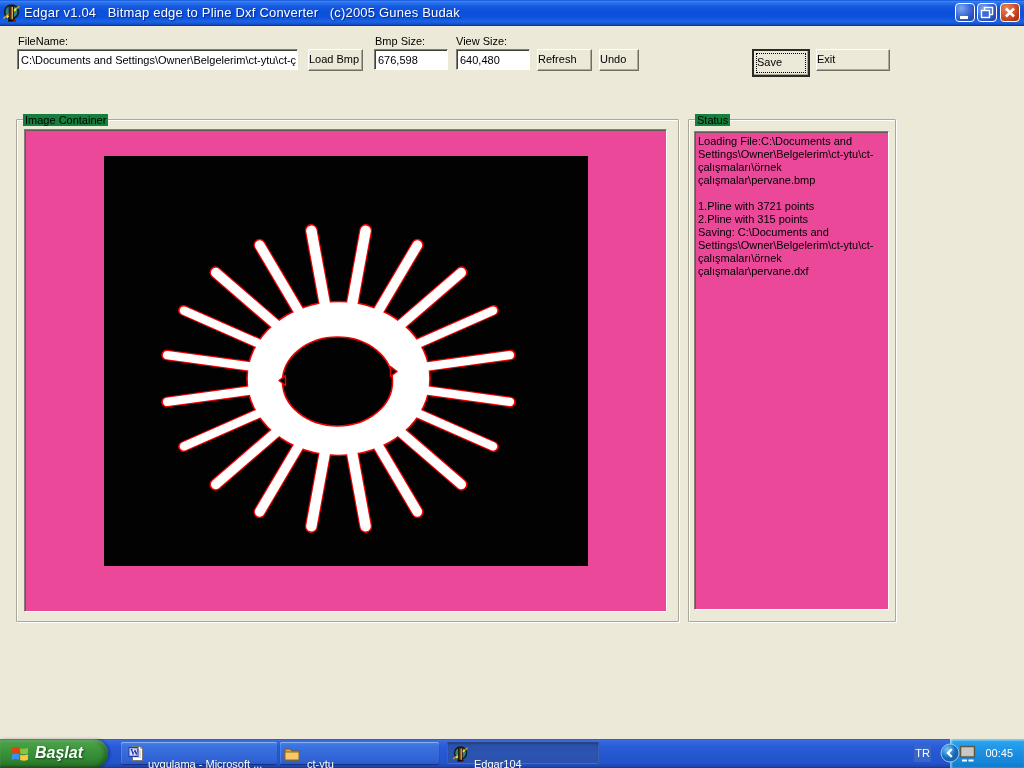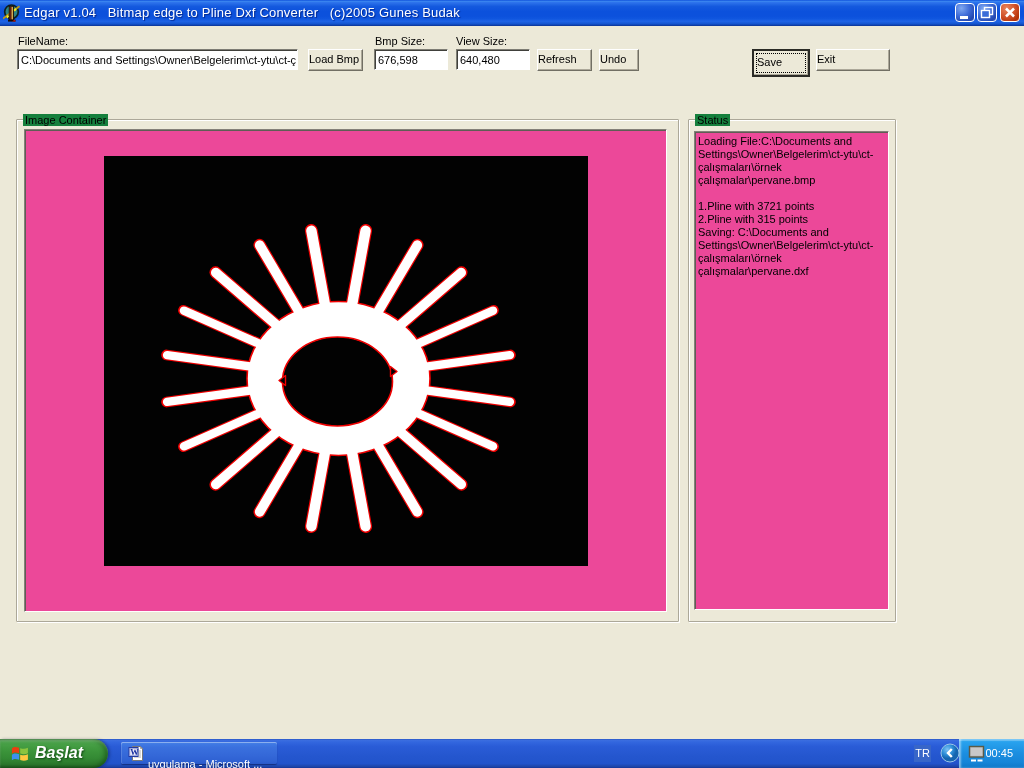"00:45" #tray { width: 65px -> 74px }
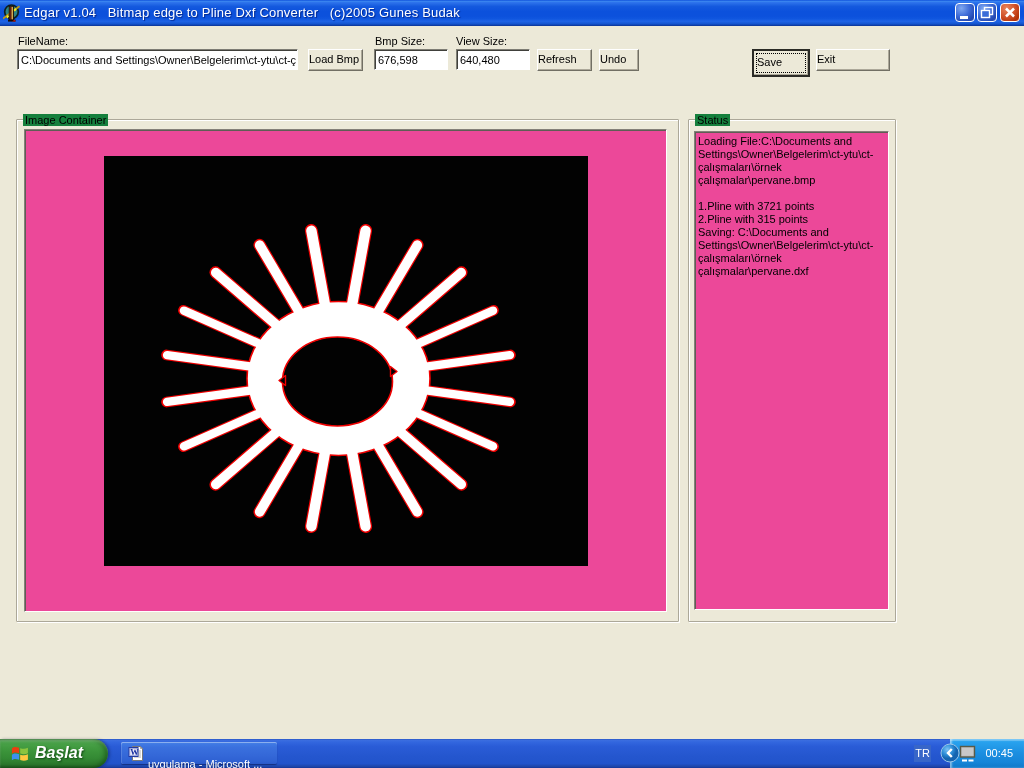"ct-ytu" div.task { html: none -> <div> <svg> <path></path> <path></path> </svg> <span>ct-ytu</span> </div> }
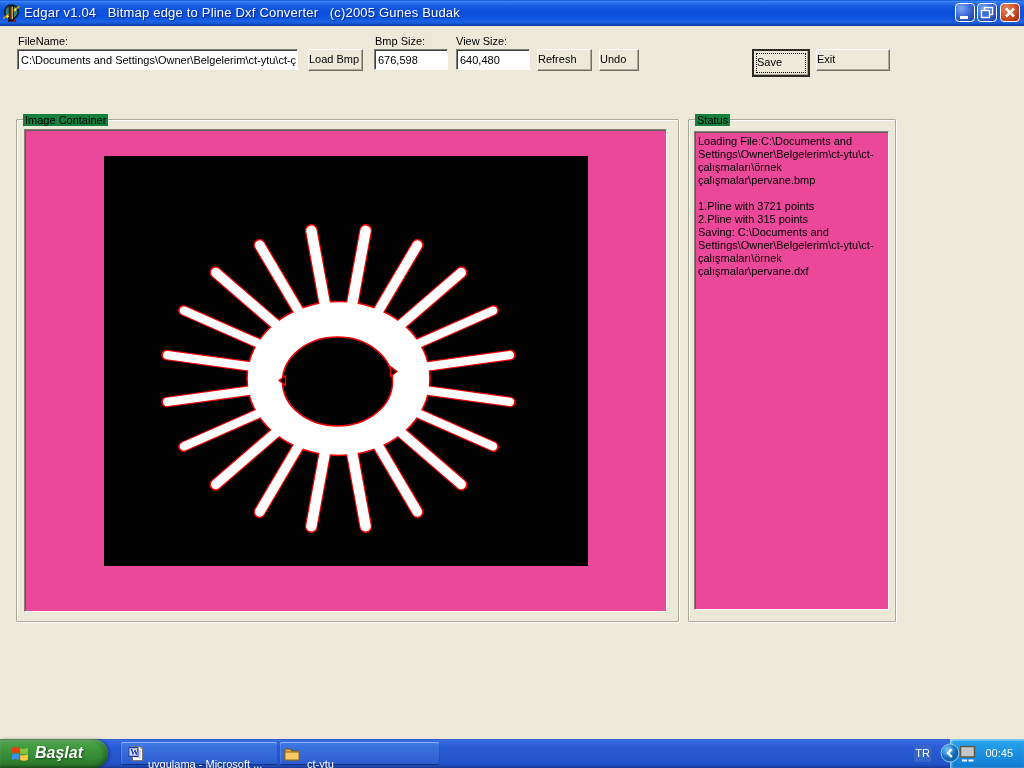"Edgar104" div.task { html: none -> <div> <svg> <circle></circle> <line></line> <rect></rect> <line></line> <line></line> <path></path> <path></path> <path></path> <path></path> </svg> <span>Edgar104</span> </div> }
